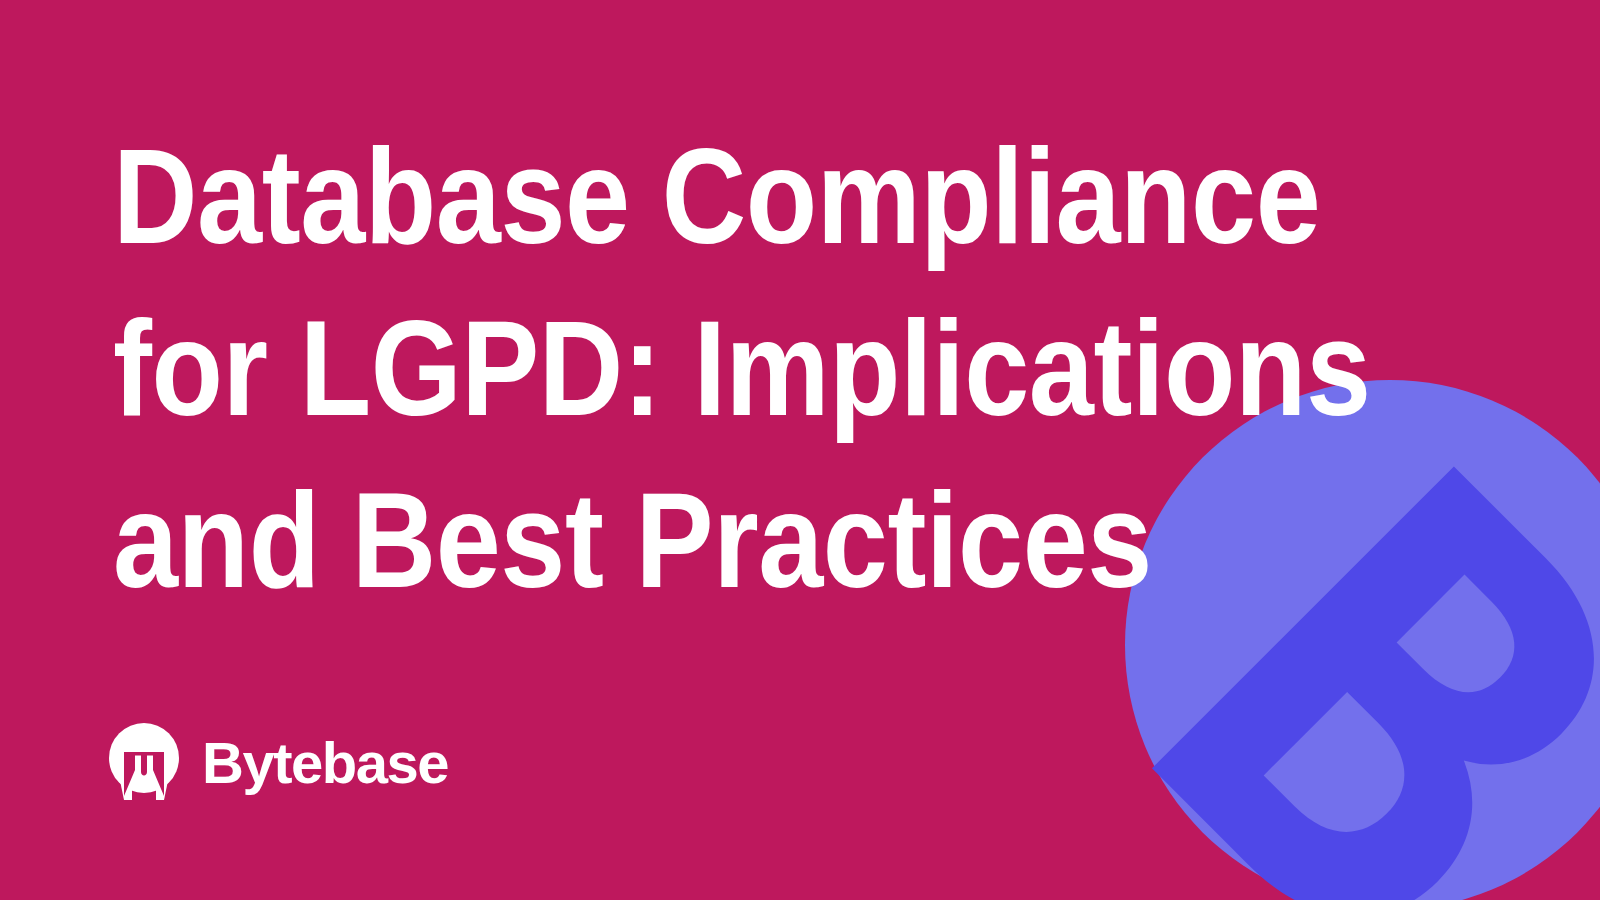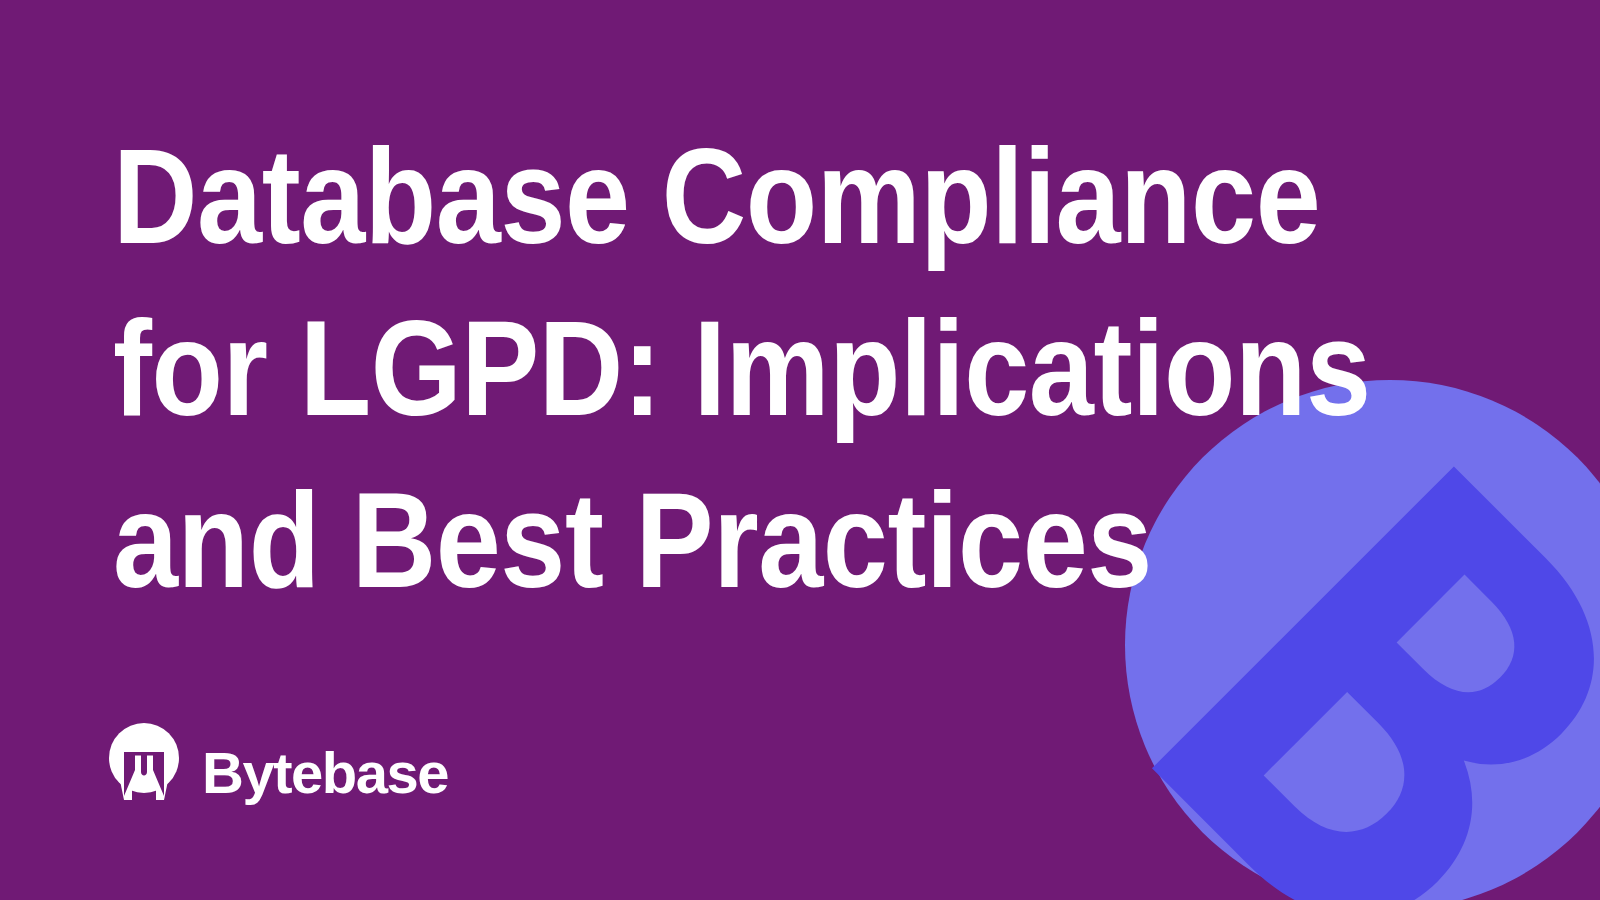"Database Compliance" div { background: #701a75 -> #be185d }
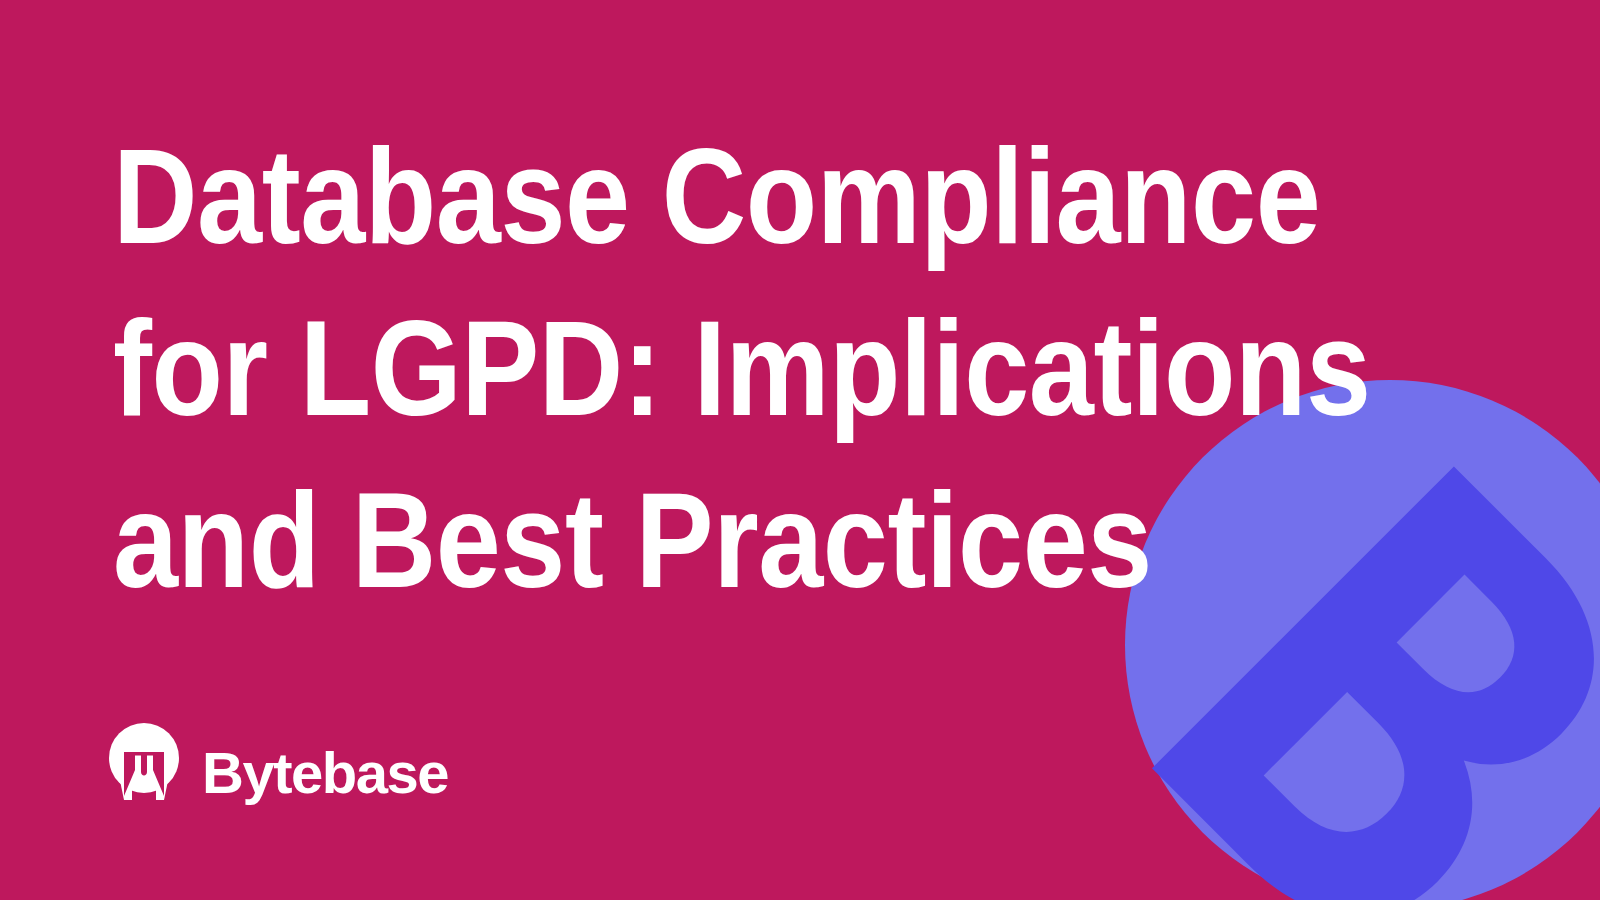"Bytebase" #logo-wordmark { top: 12px -> 2px }
